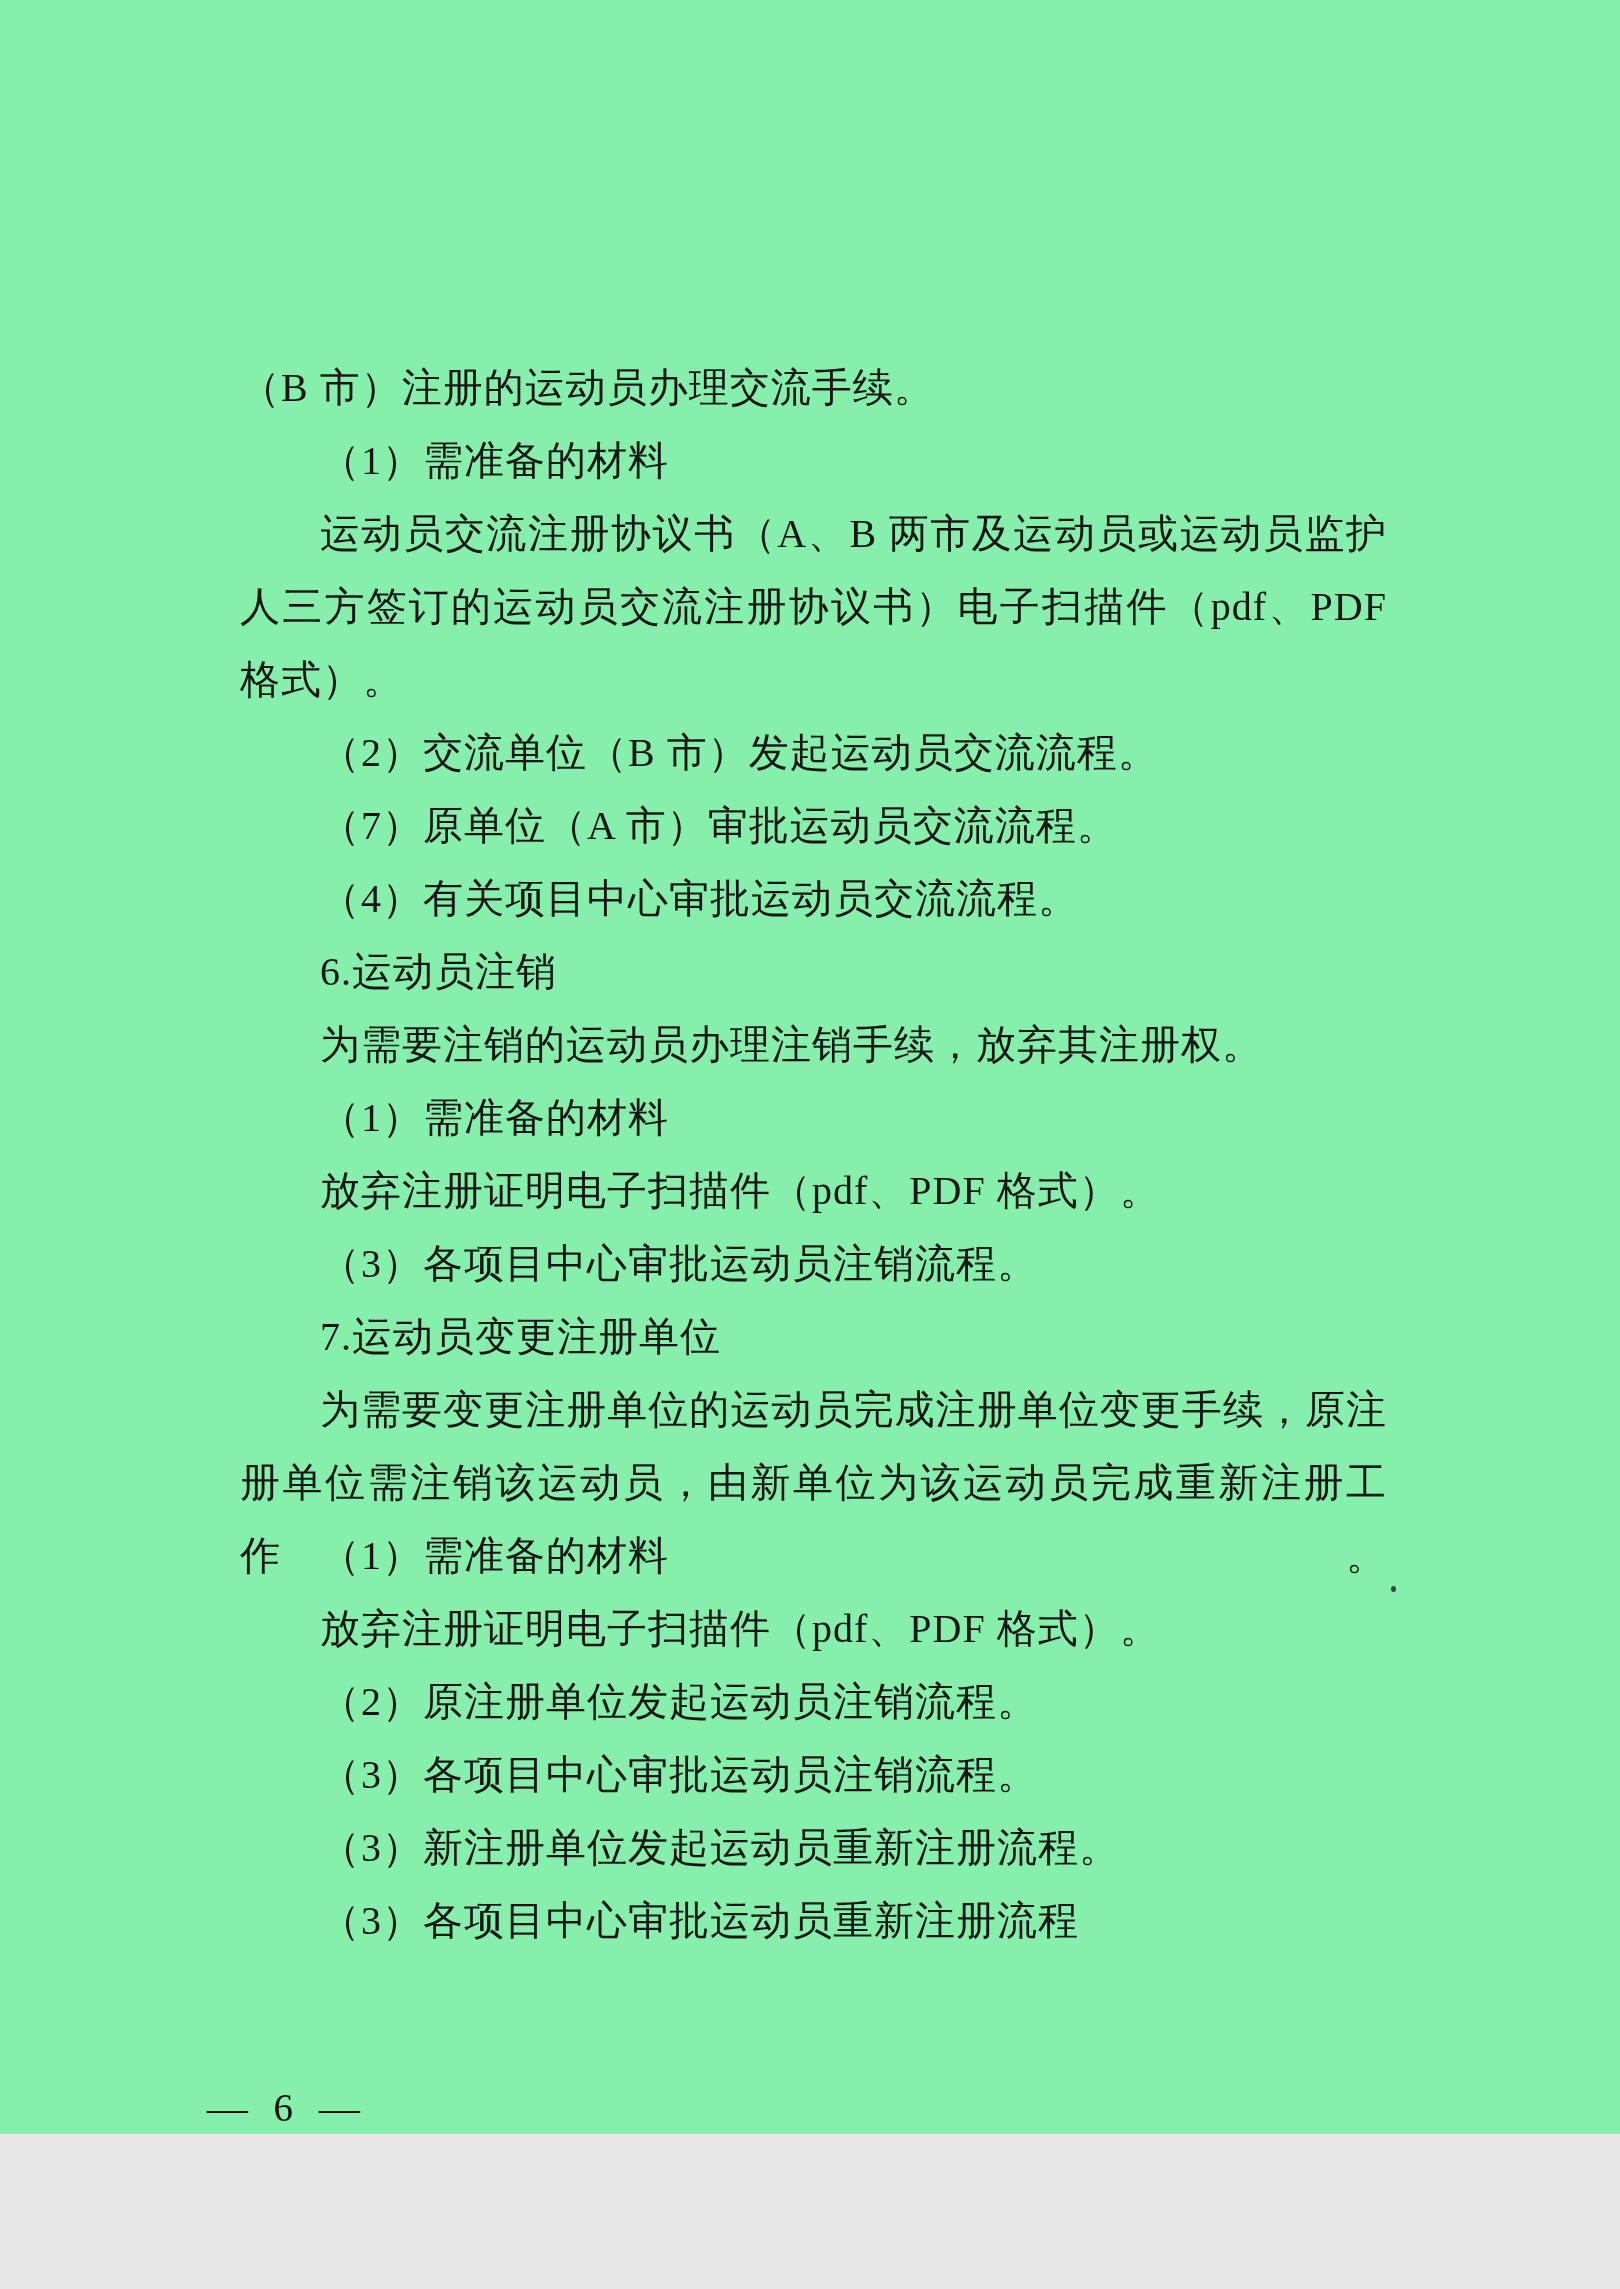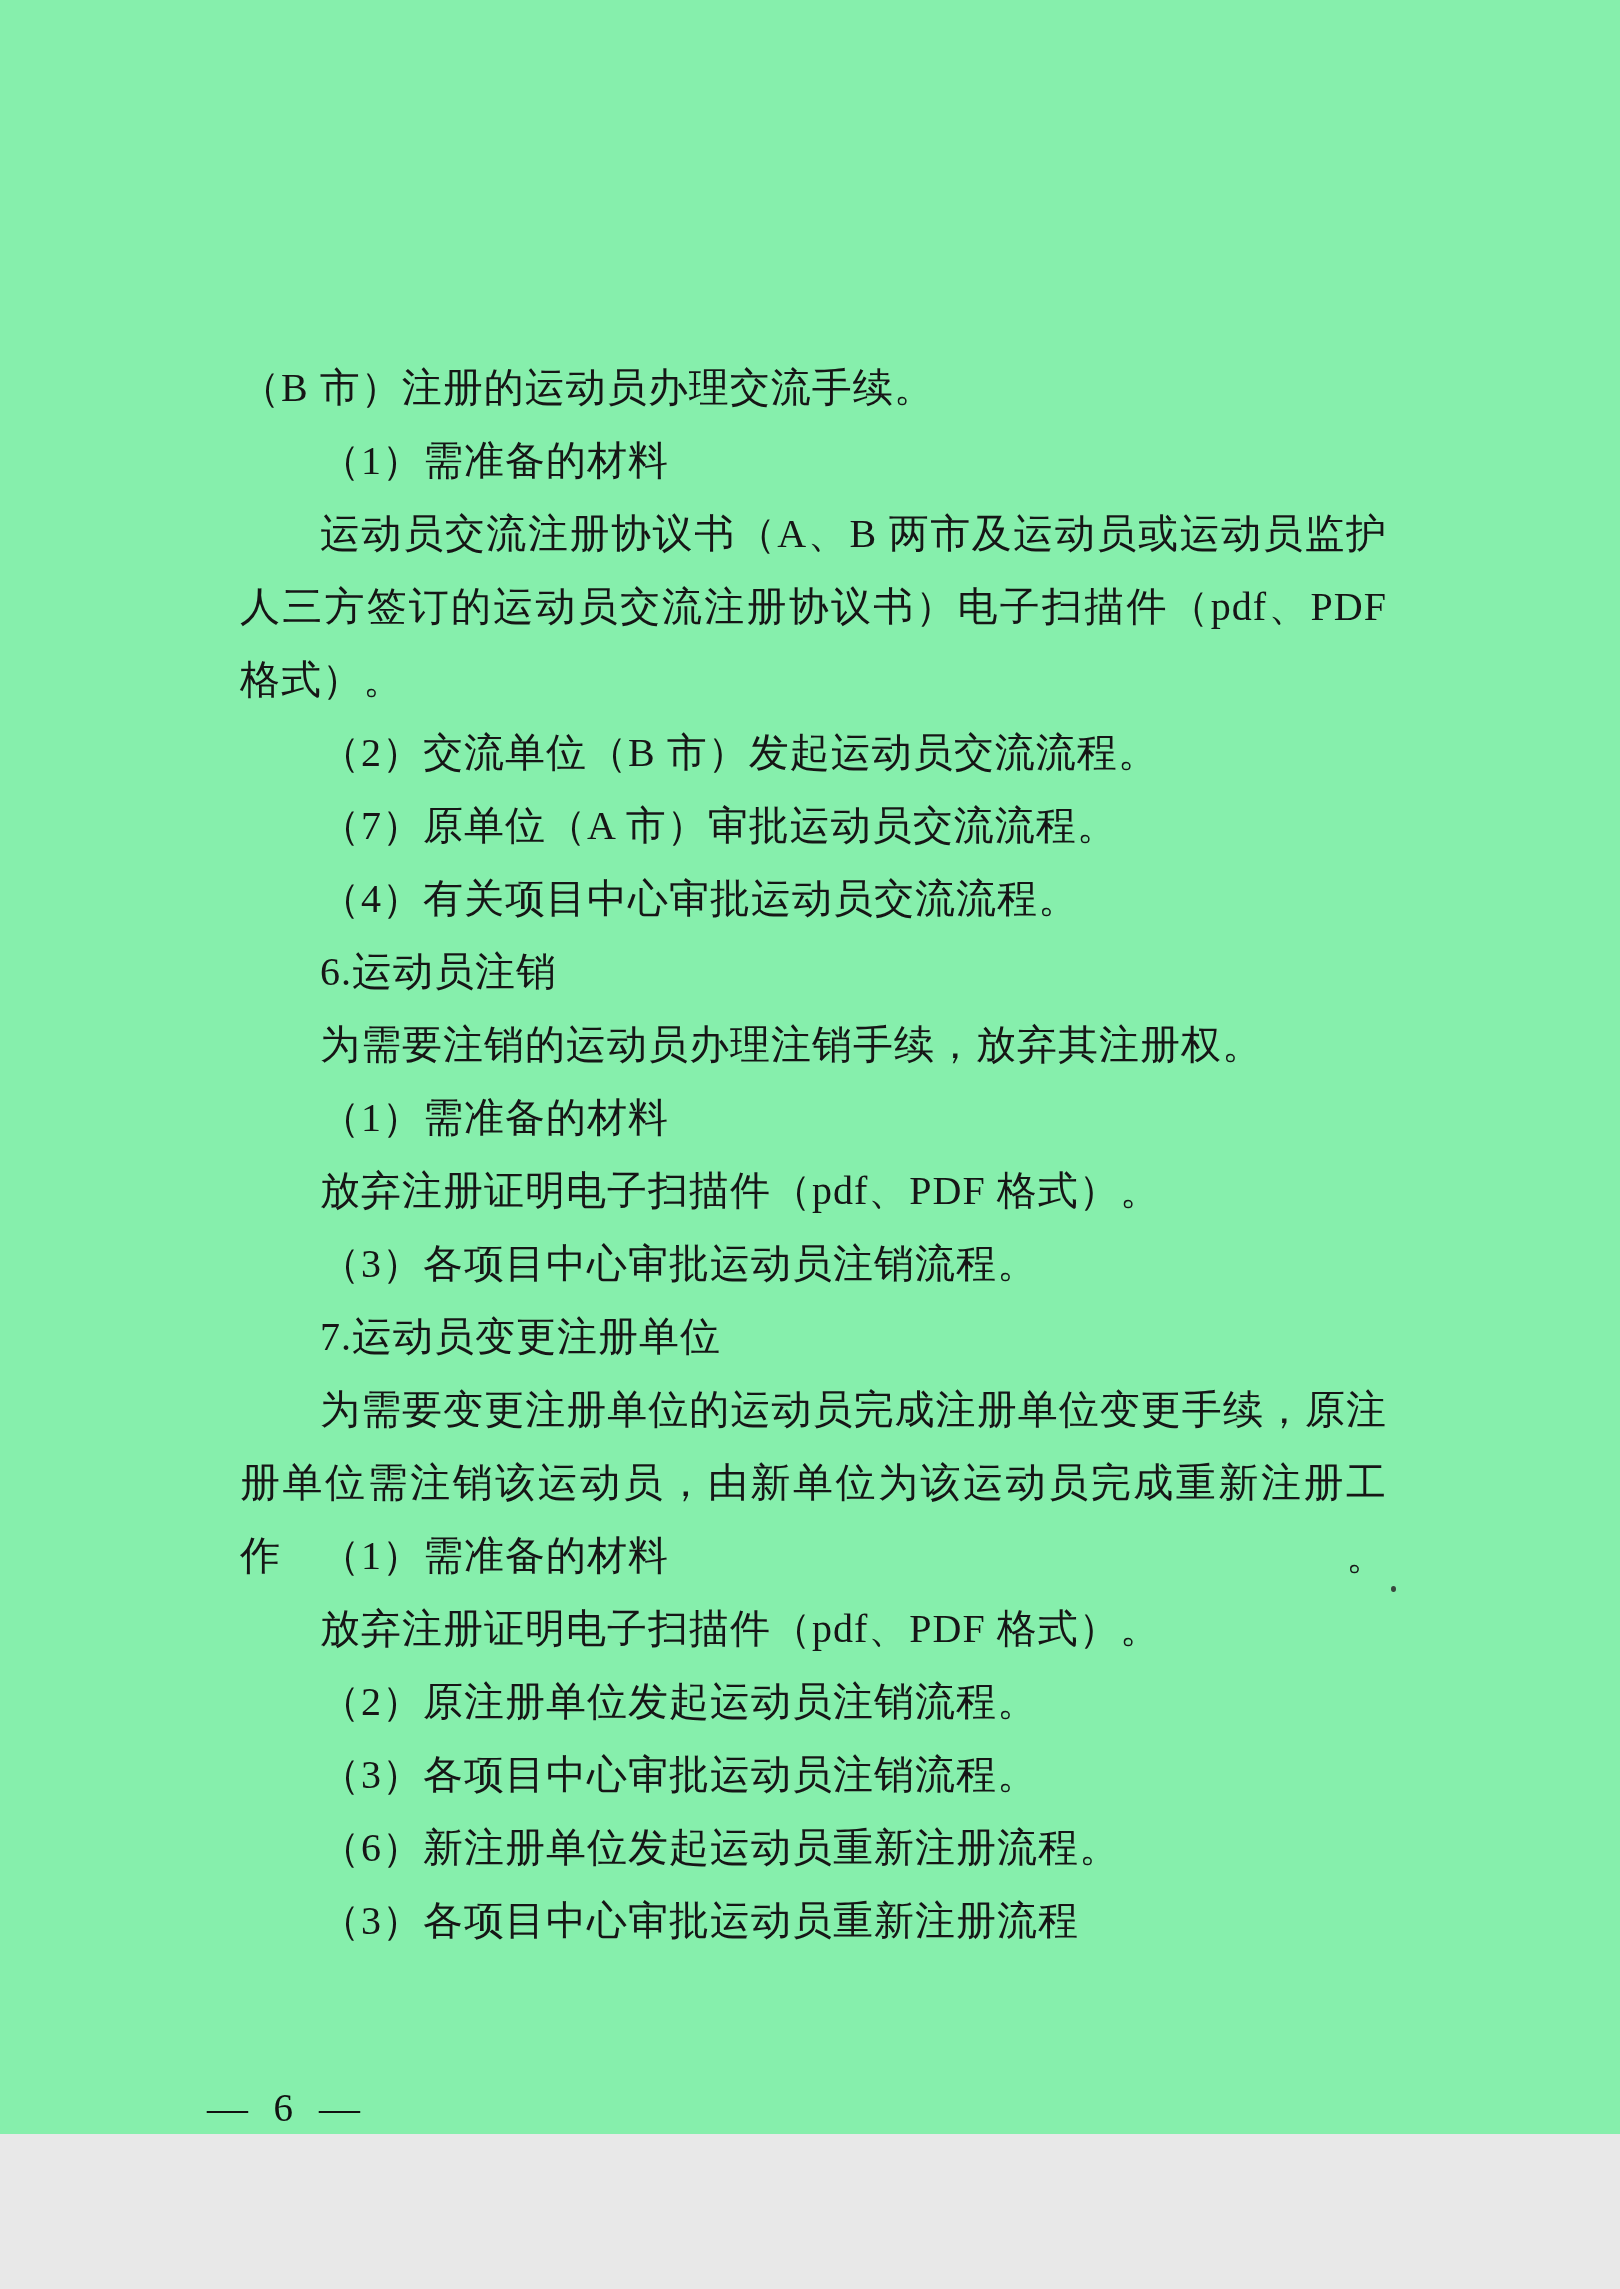"（6）新注册单位发起运动员重新注册流程。" div.line { text: 6 -> 3 }
